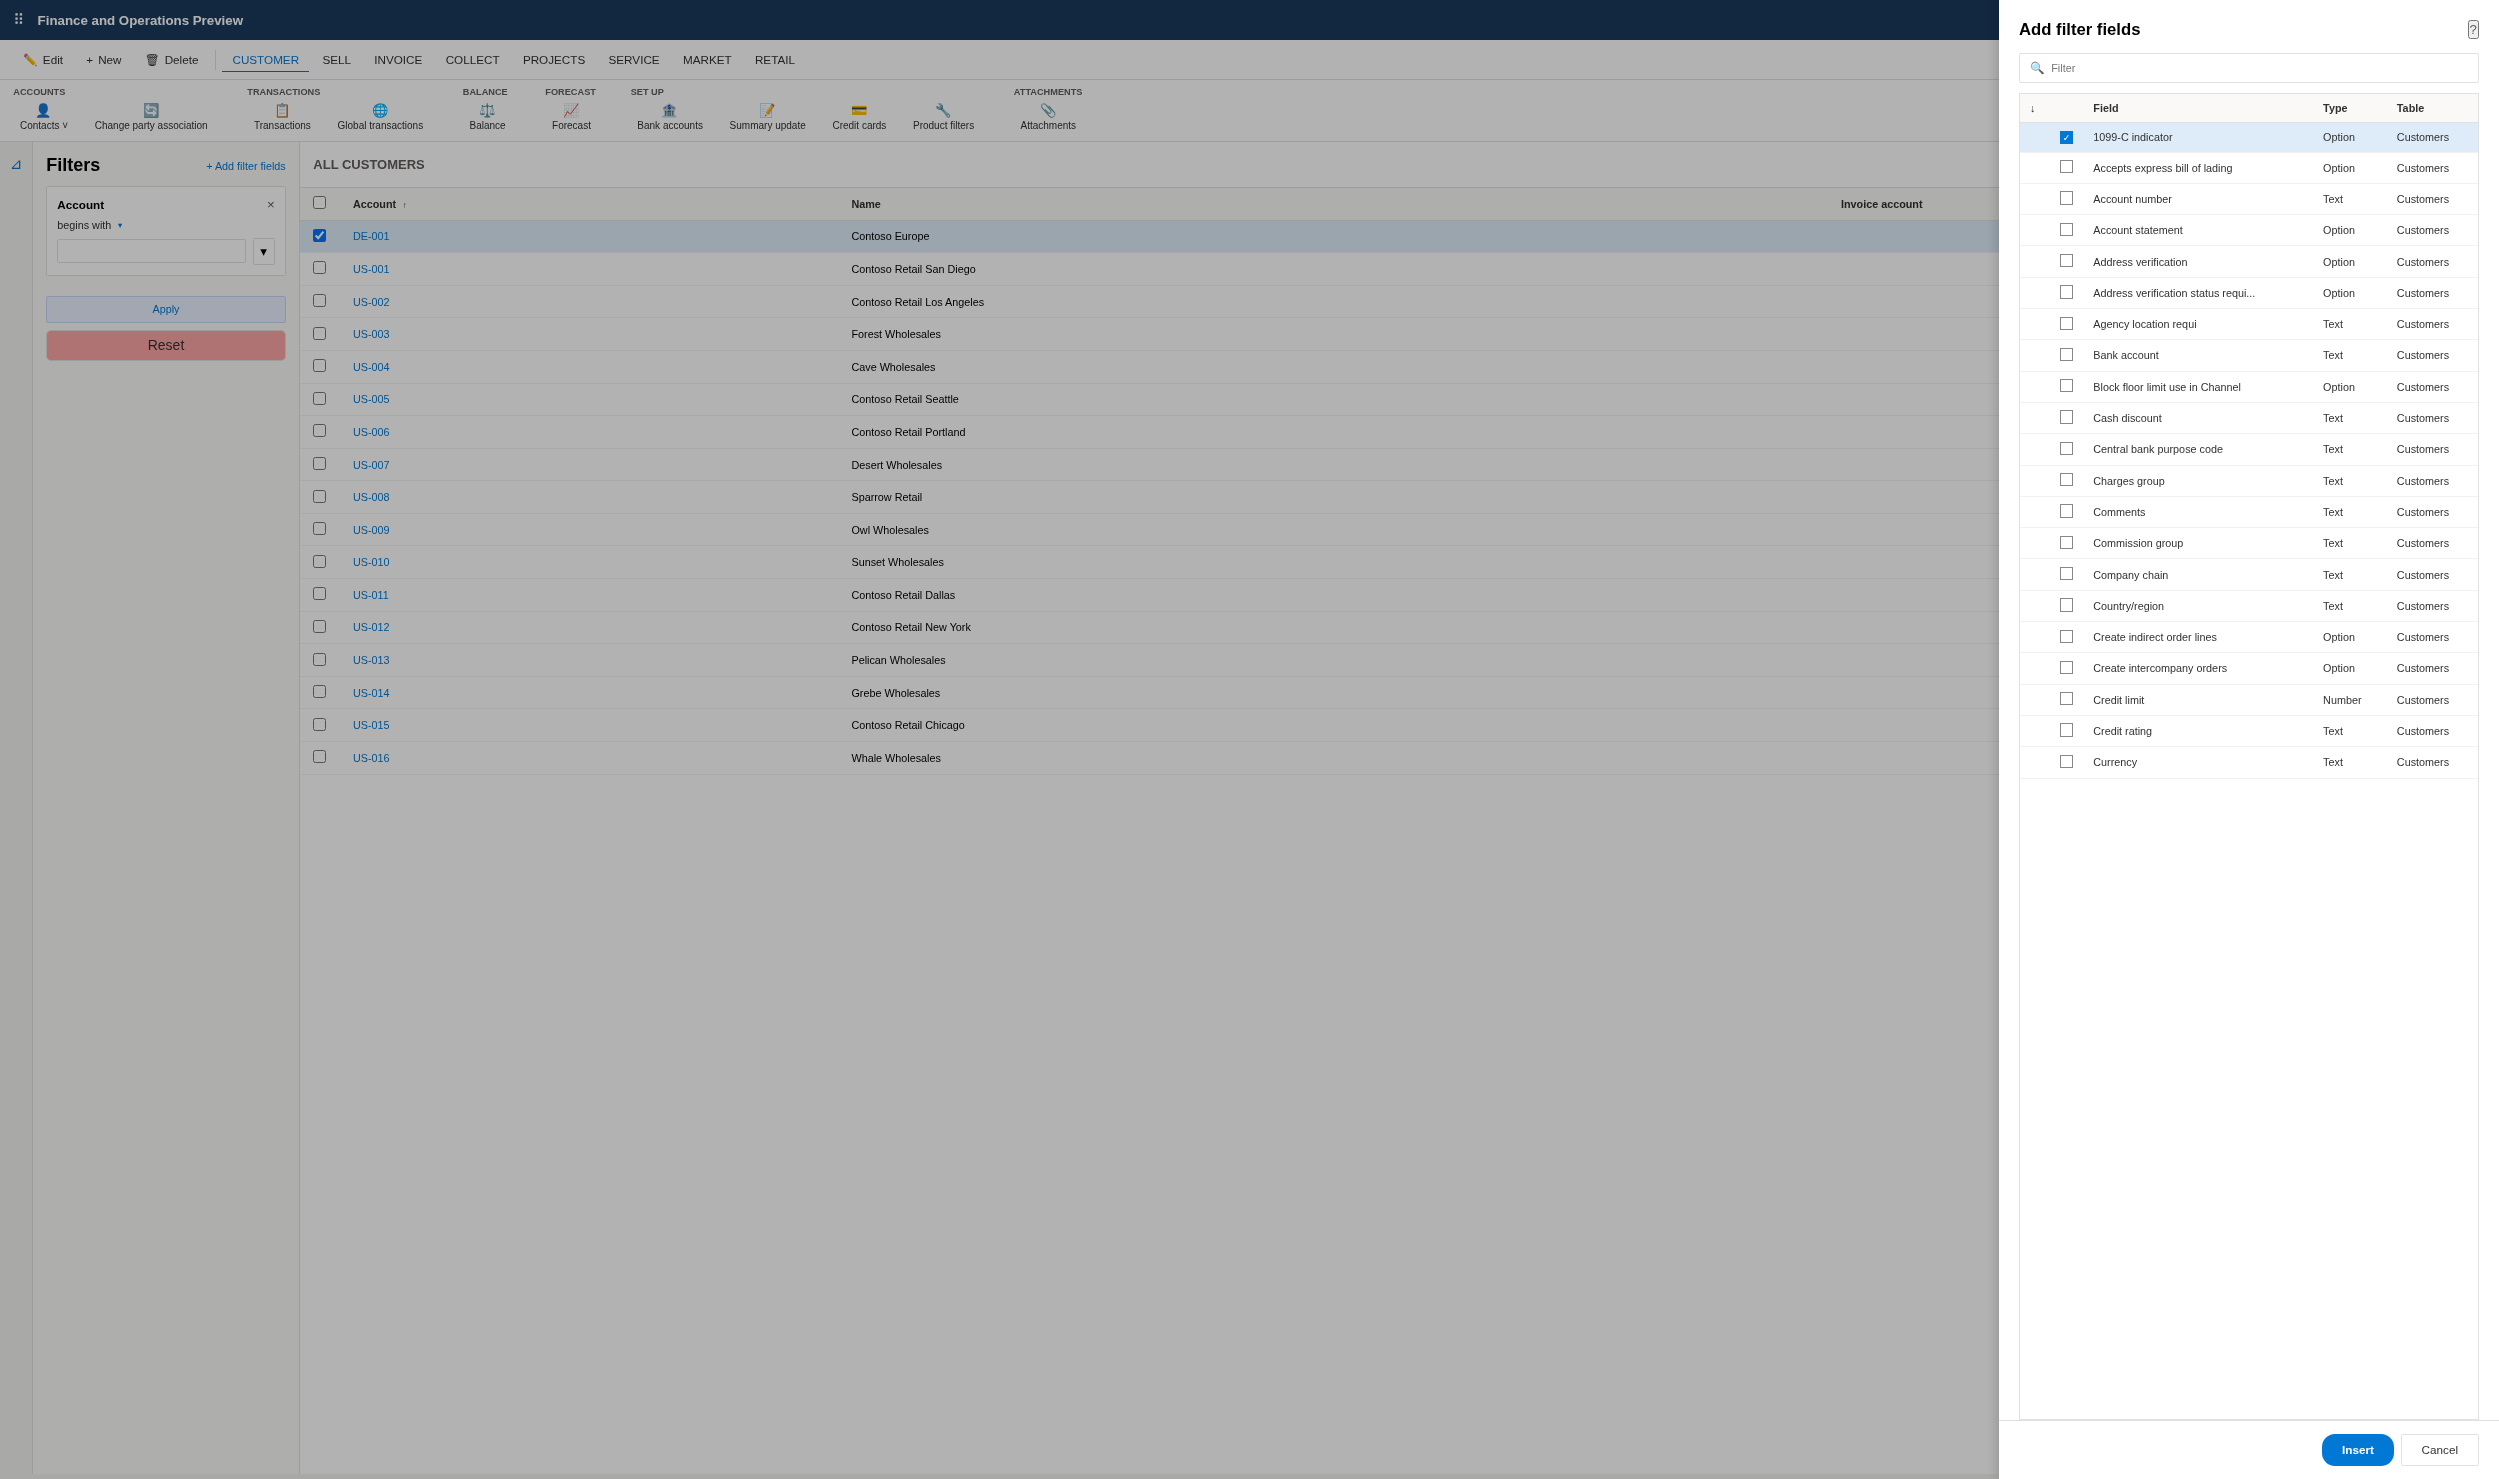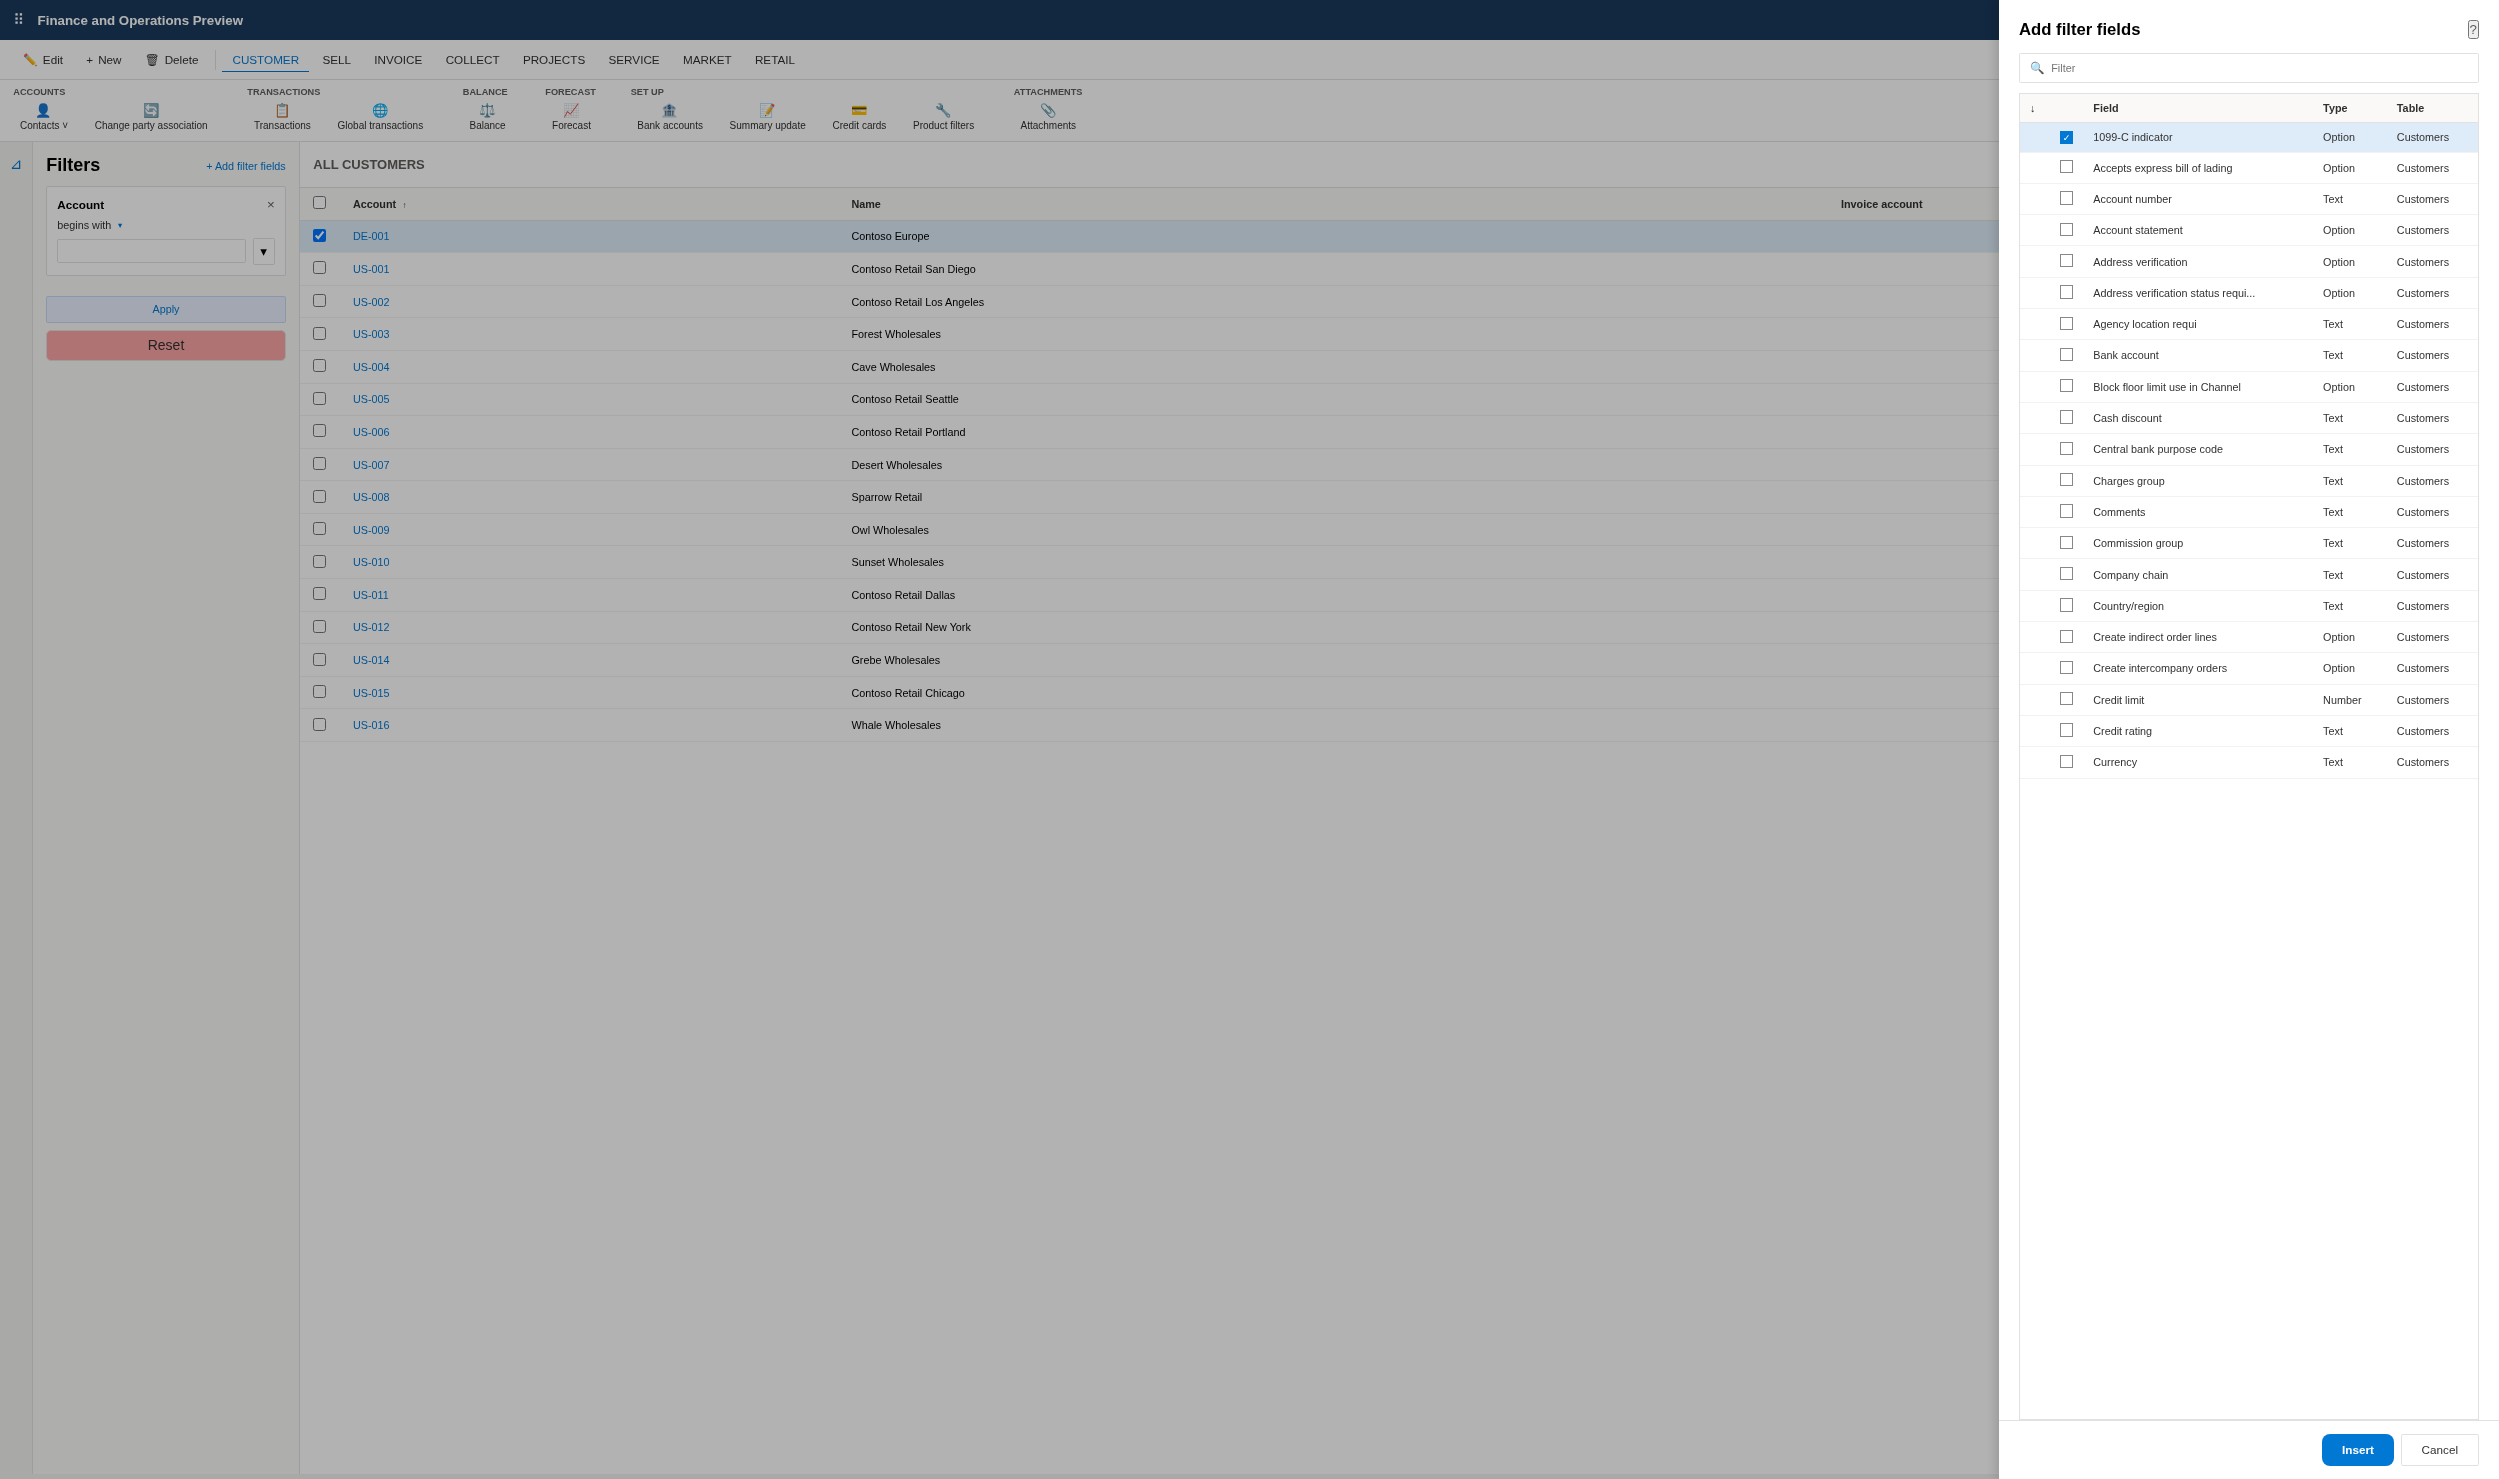"US-013" tr { html: none -> <tr> <td> <input> </td> <td>US-013</td> <td>Pelican Wholesales</td> <td></td> </tr> }
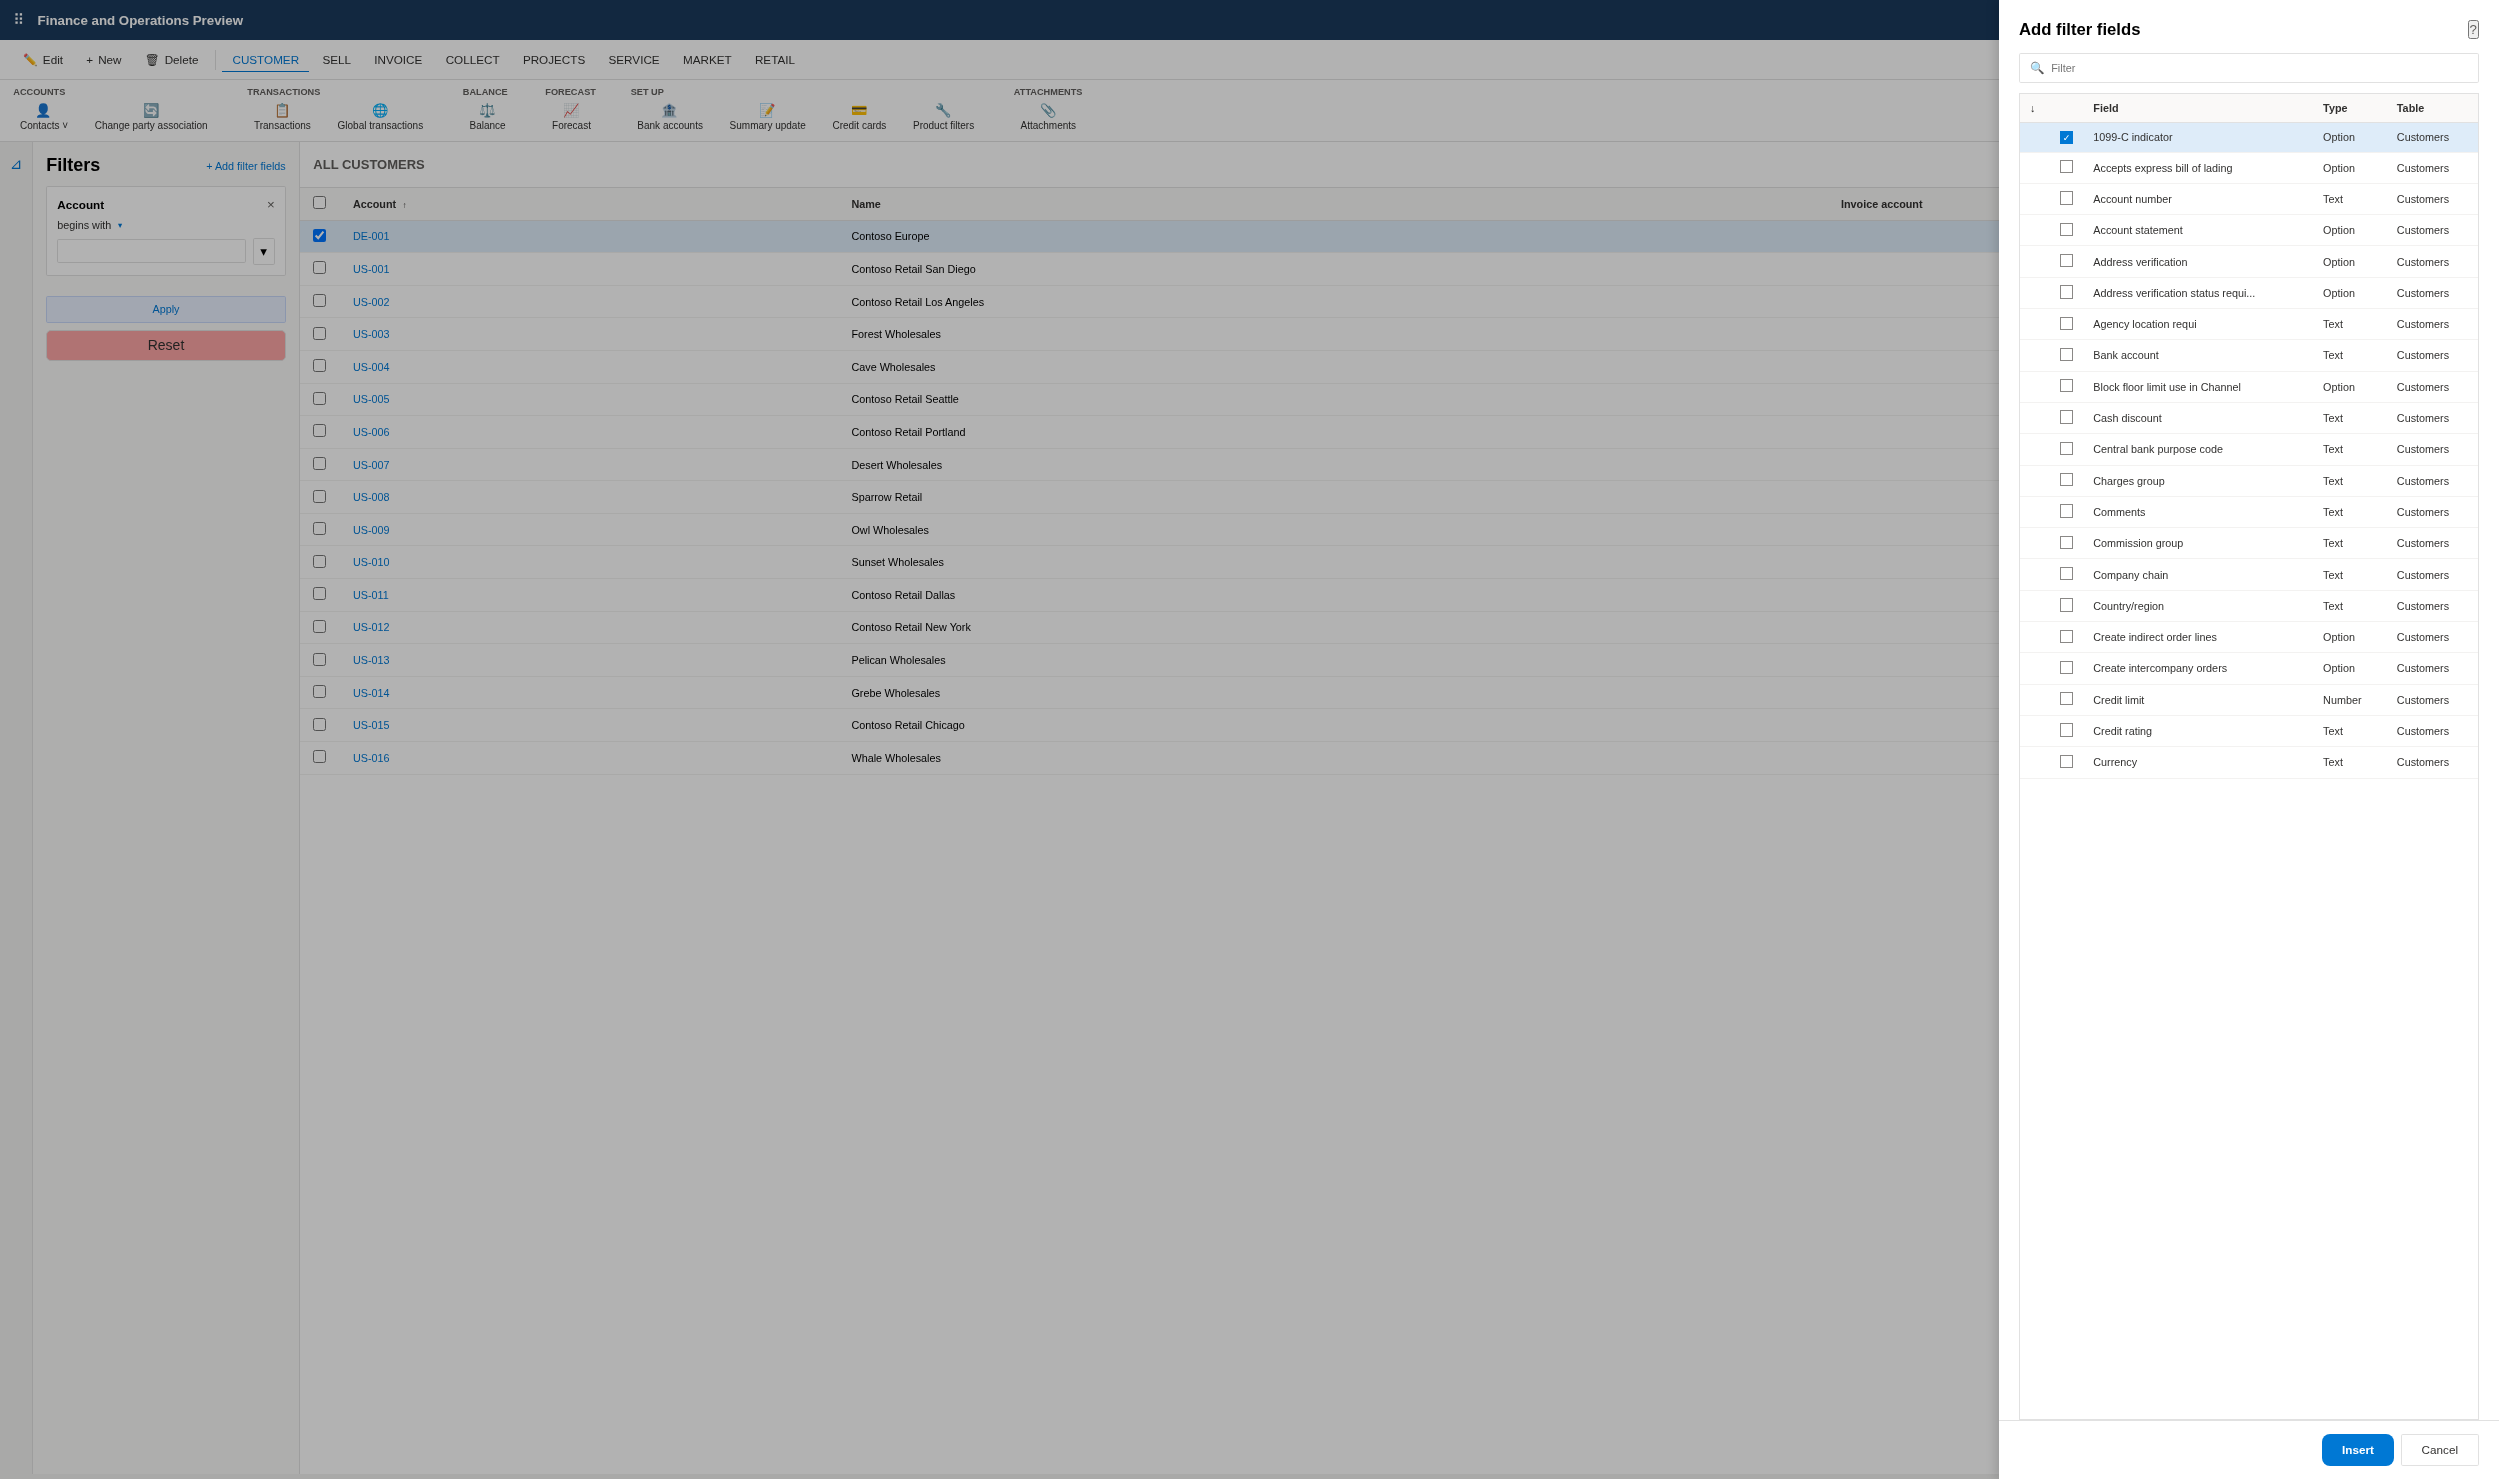"Insert" .btn-insert { border-radius: 8px -> 13px }
